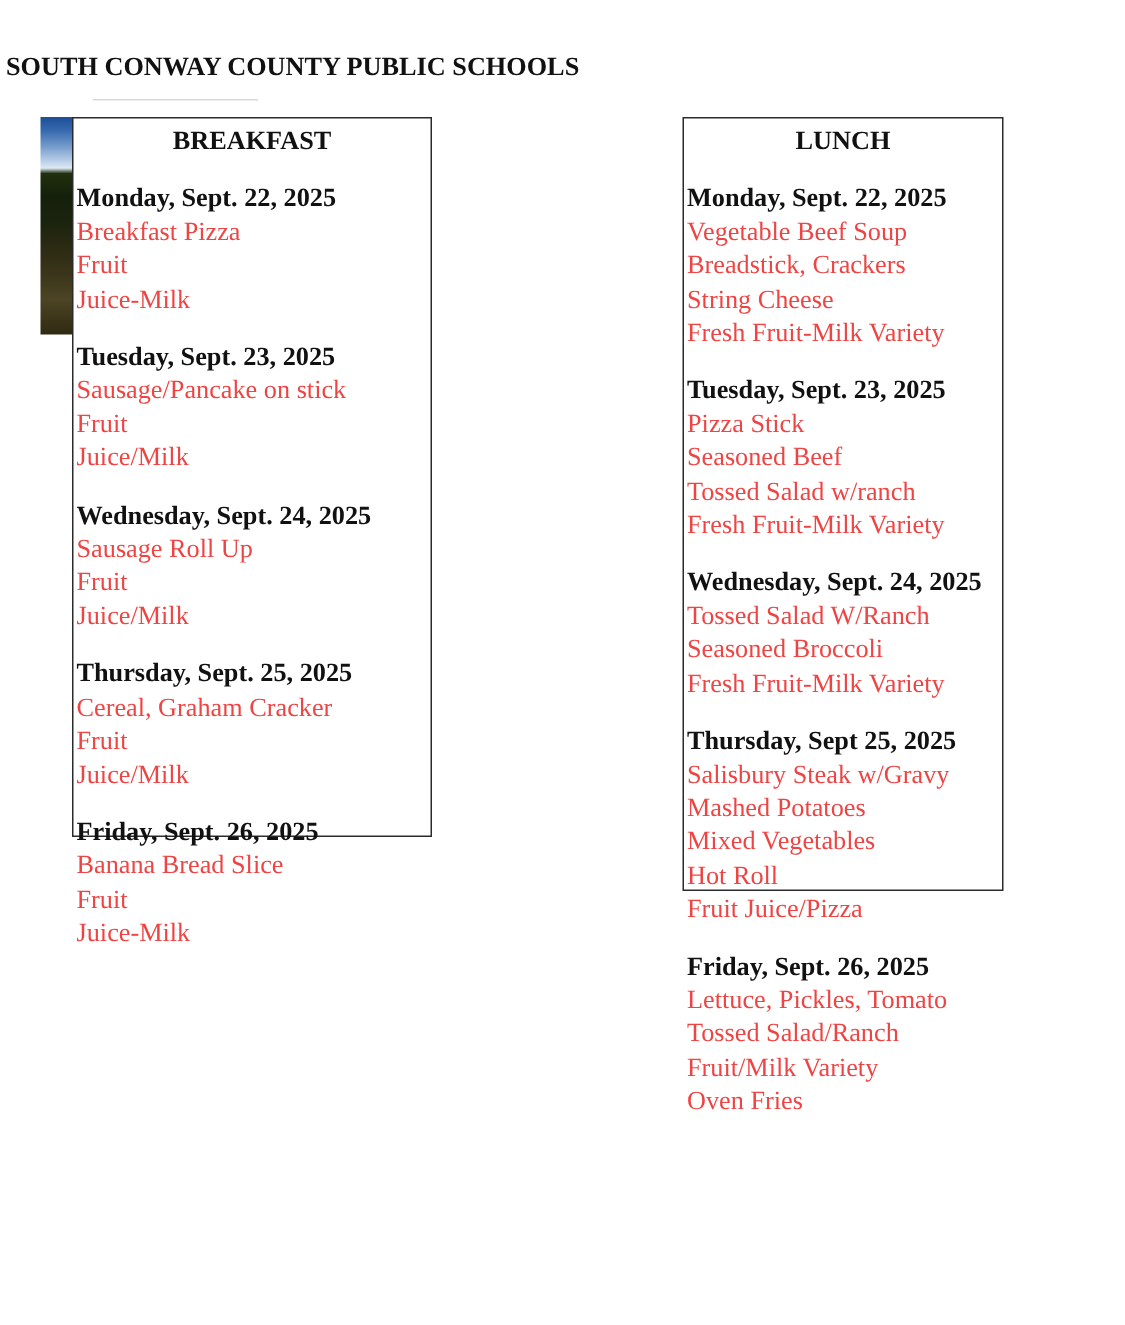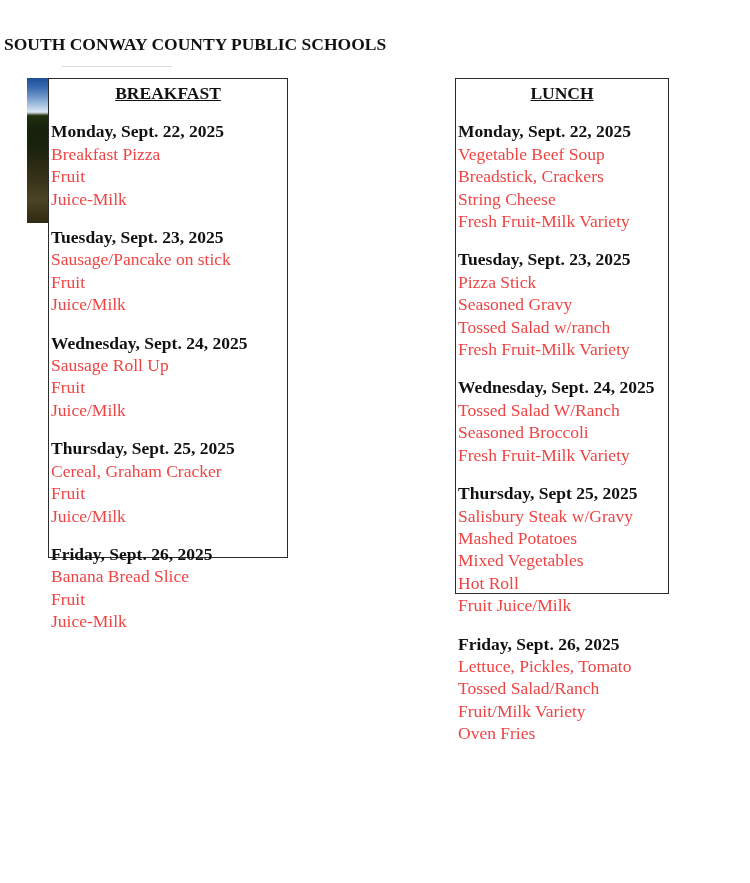"BREAKFAST" .menu-header { text-decoration: underline -> none }
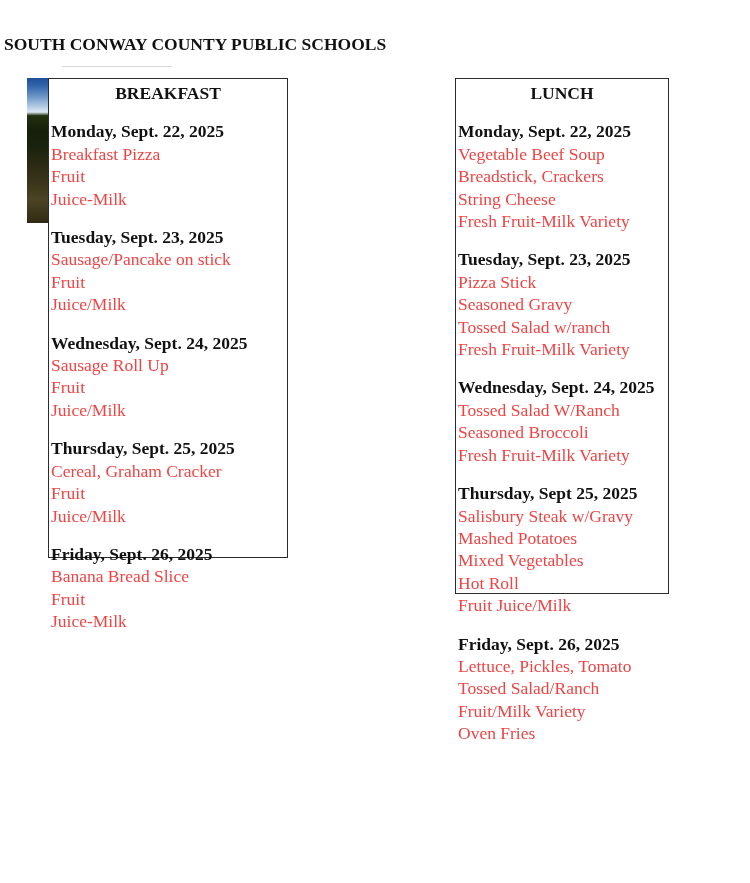"Seasoned Gravy" div.day-item { text: Gravy -> Beef }
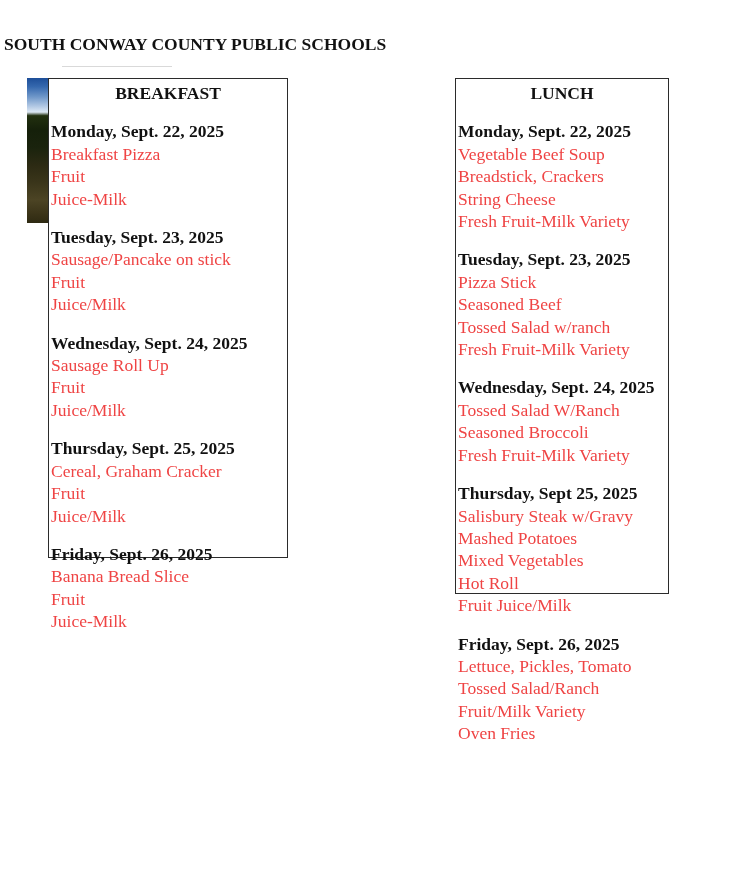"Fruit Juice/Milk" div.day-item { text: Juice/Milk -> Juice/Pizza }
